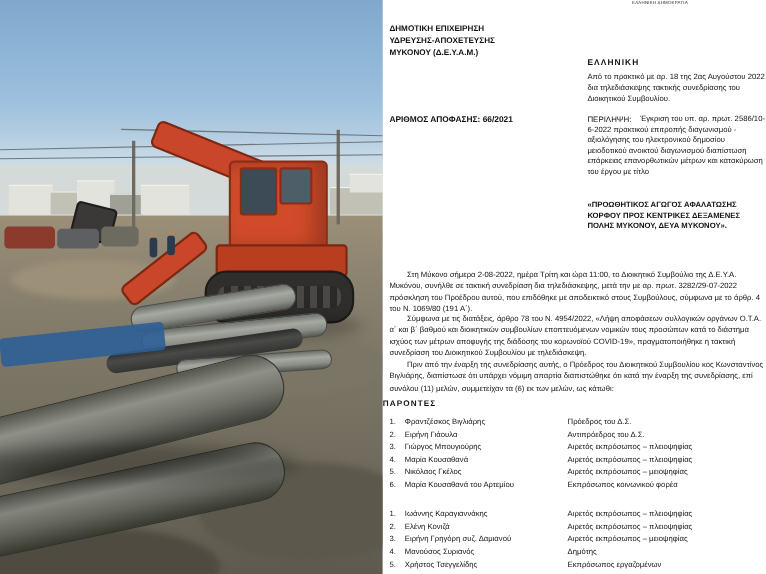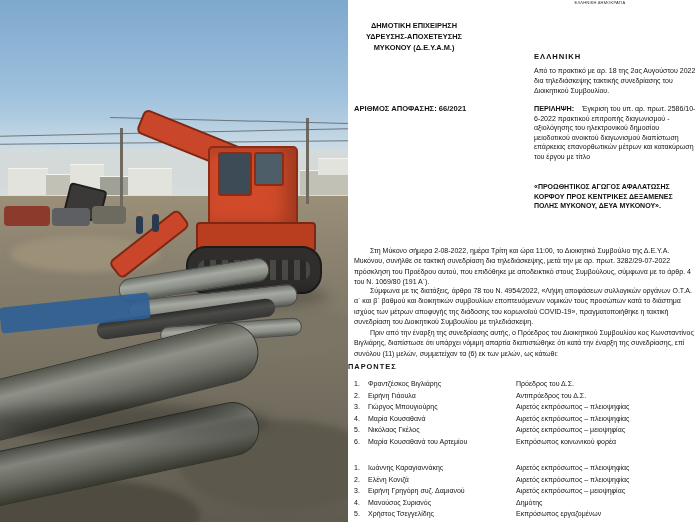"ΔΗΜΟΤΙΚΗ ΕΠΙΧΕΙΡΗΣΗ" div.org { text-align: center -> none }
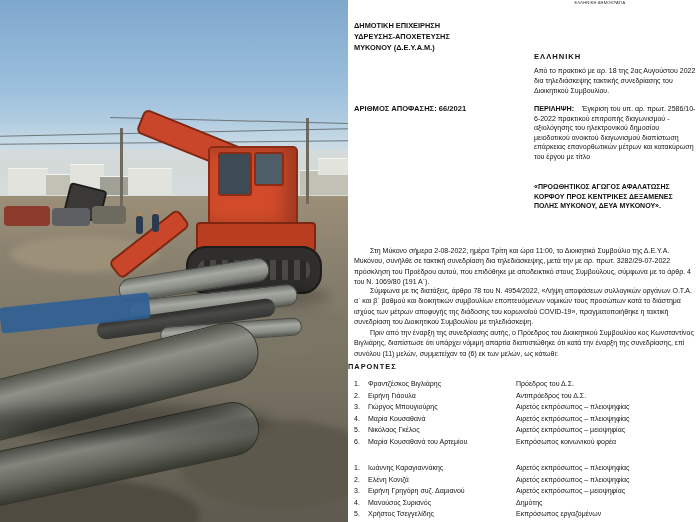"ΠΕΡΙΛΗΨΗ:" .perilipsi-label { font-weight: bold -> normal }
